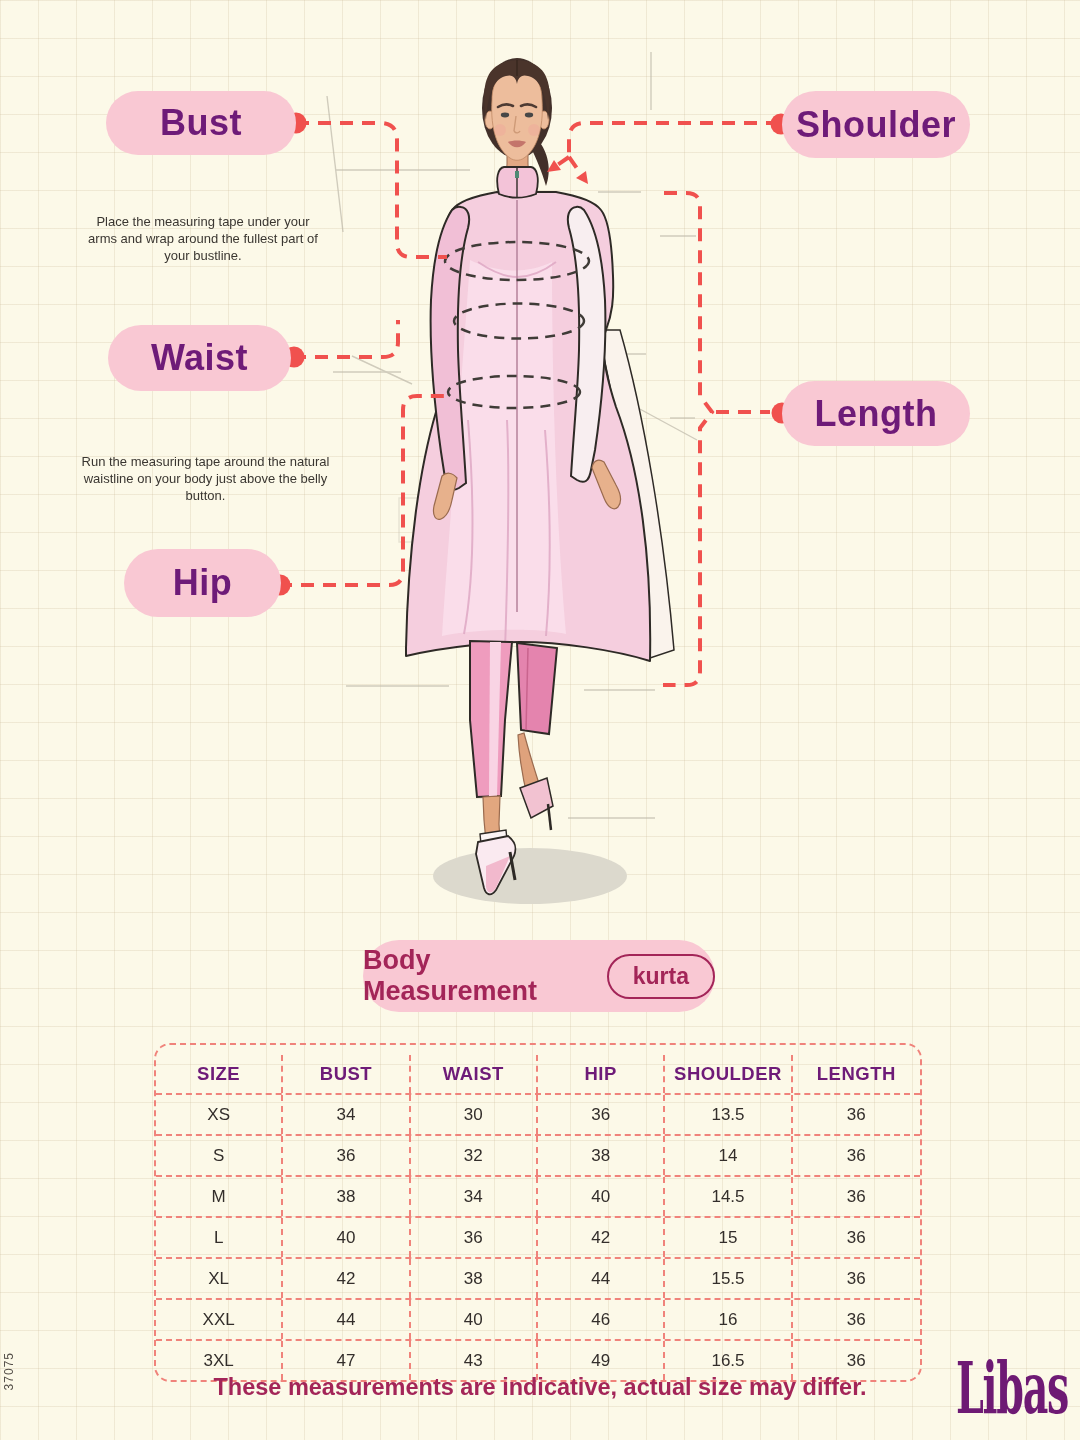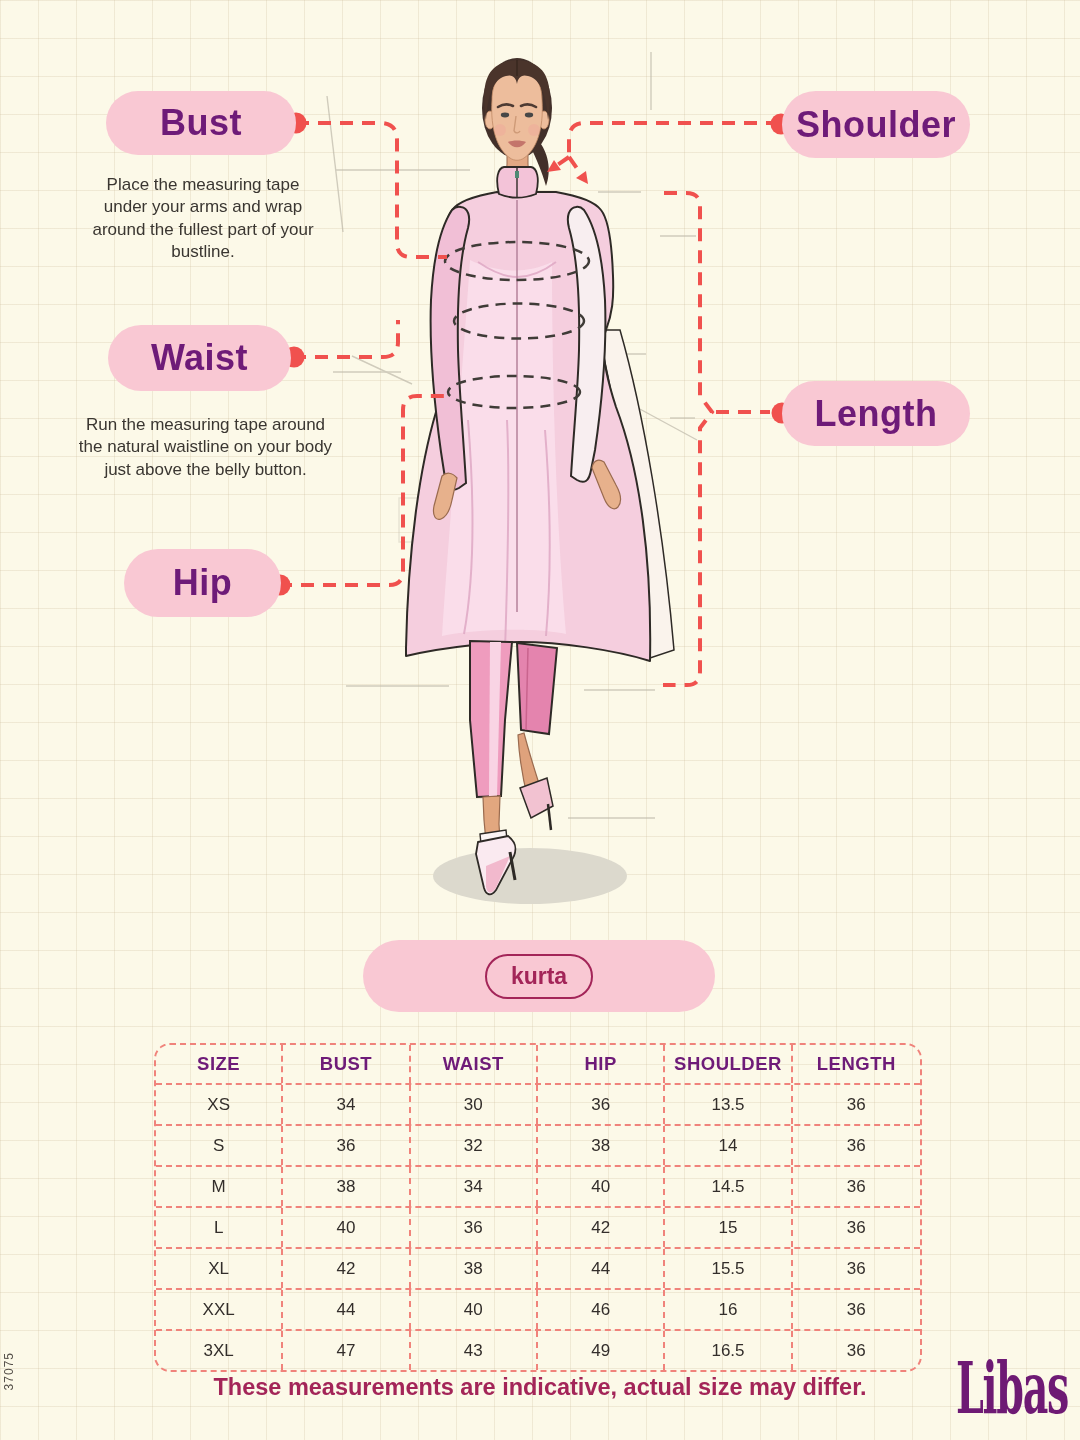"Place the measuring tape under" .desc { font-size: 17px -> 13px; margin-top: none -> 39px }
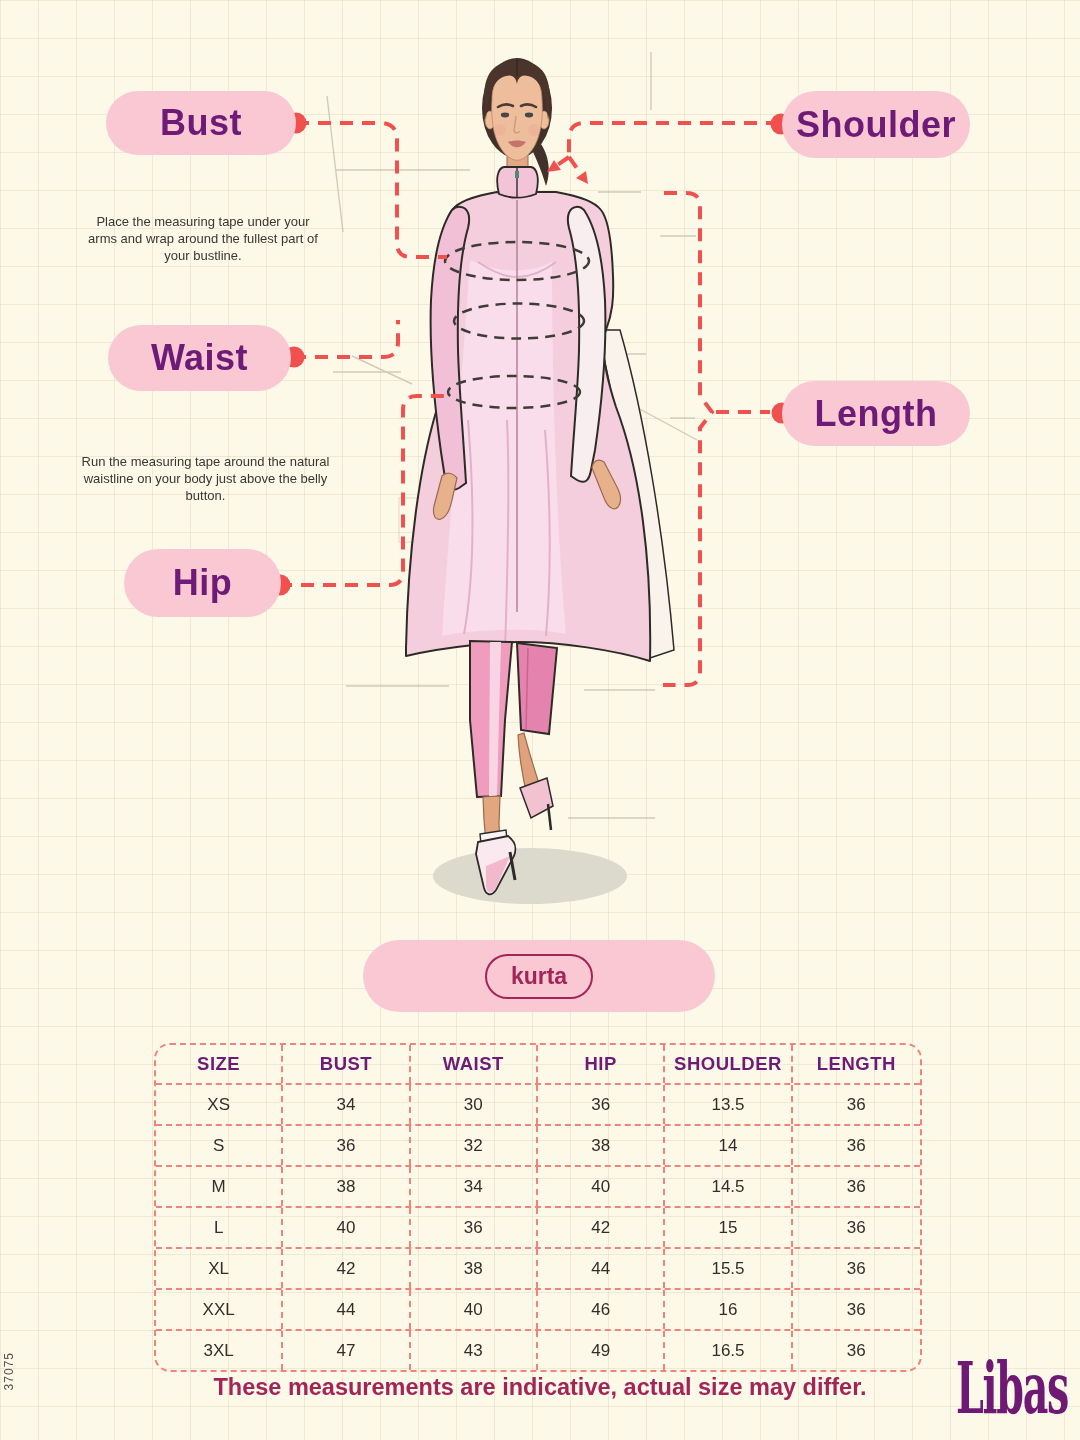"Body Measurement" span.measure-title { html: none -> <span>Body Measurement</span> }
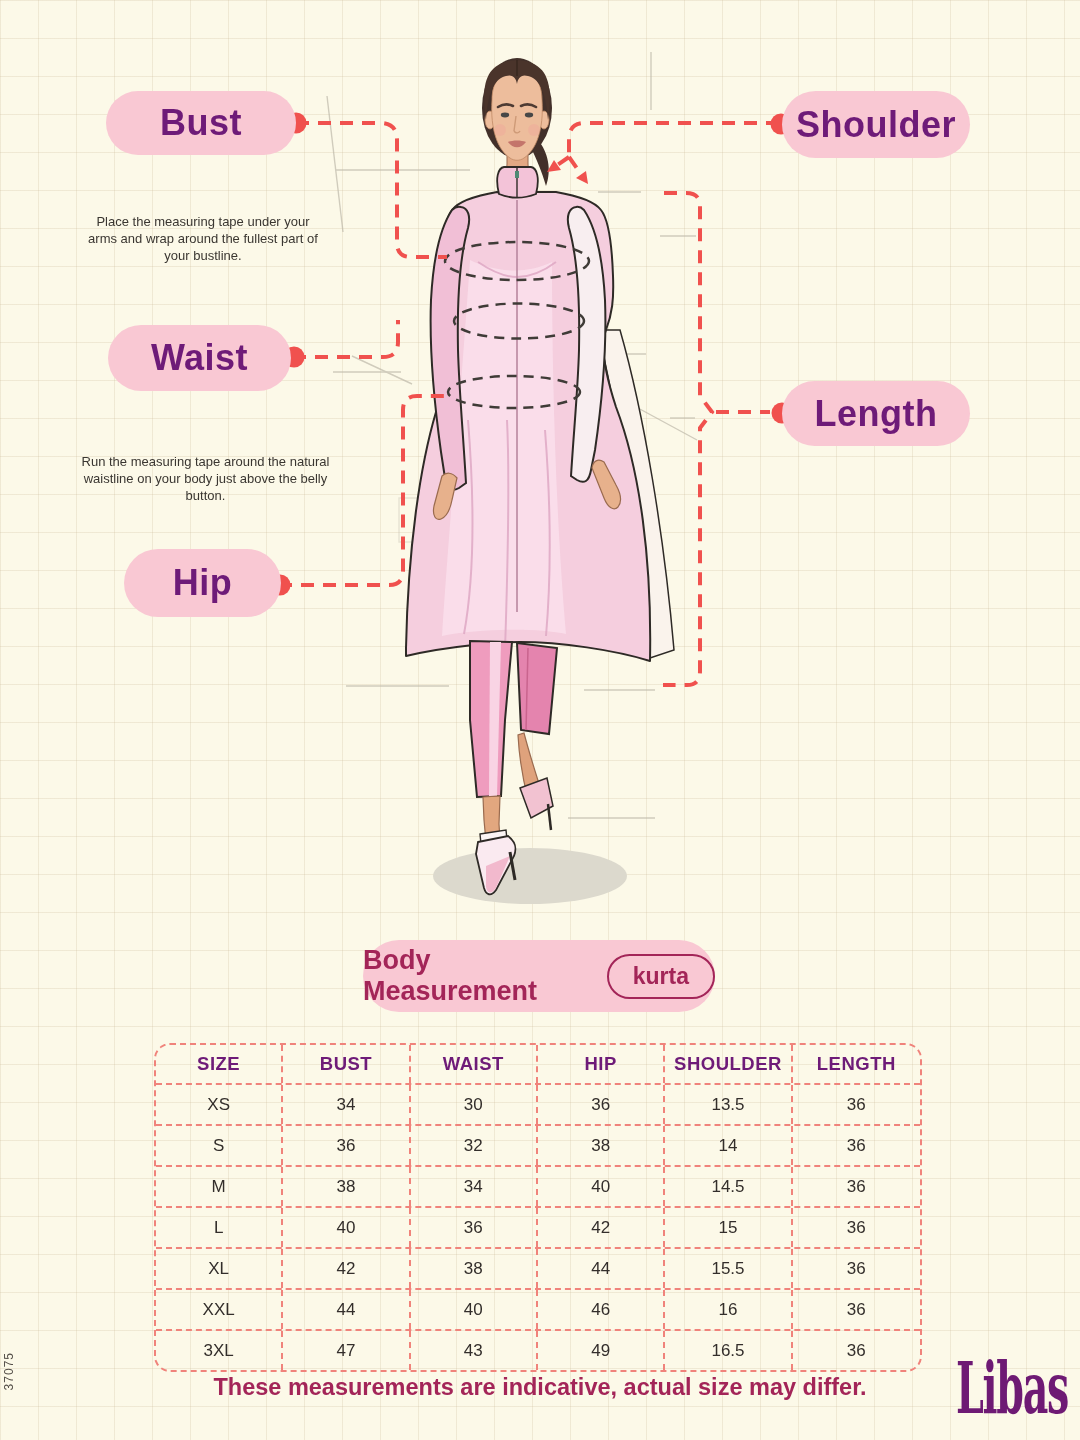"SIZE" .trow:first-child { margin-top: none -> 10px }
